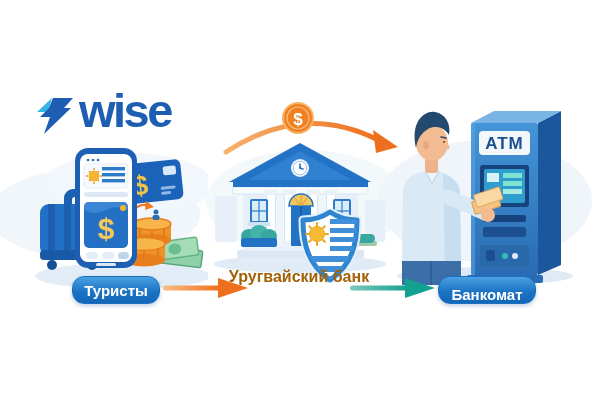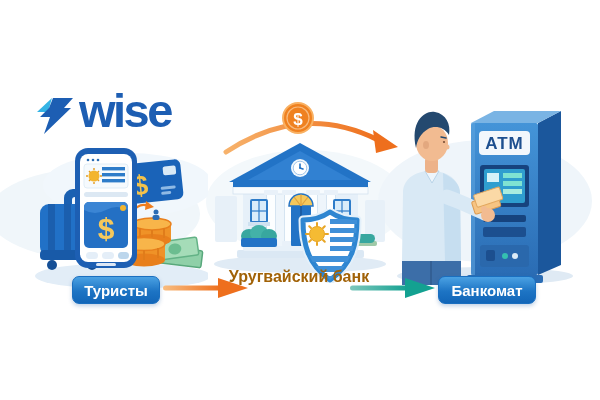"Туристы" .pill { border-radius: 7px -> 12px }
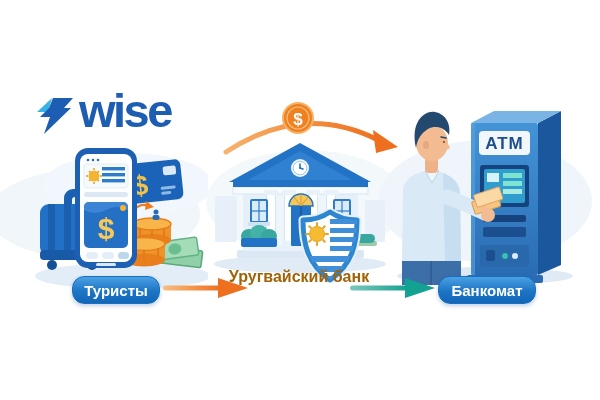"Банкомат" .pill-atm { align-items: none -> flex-end }
